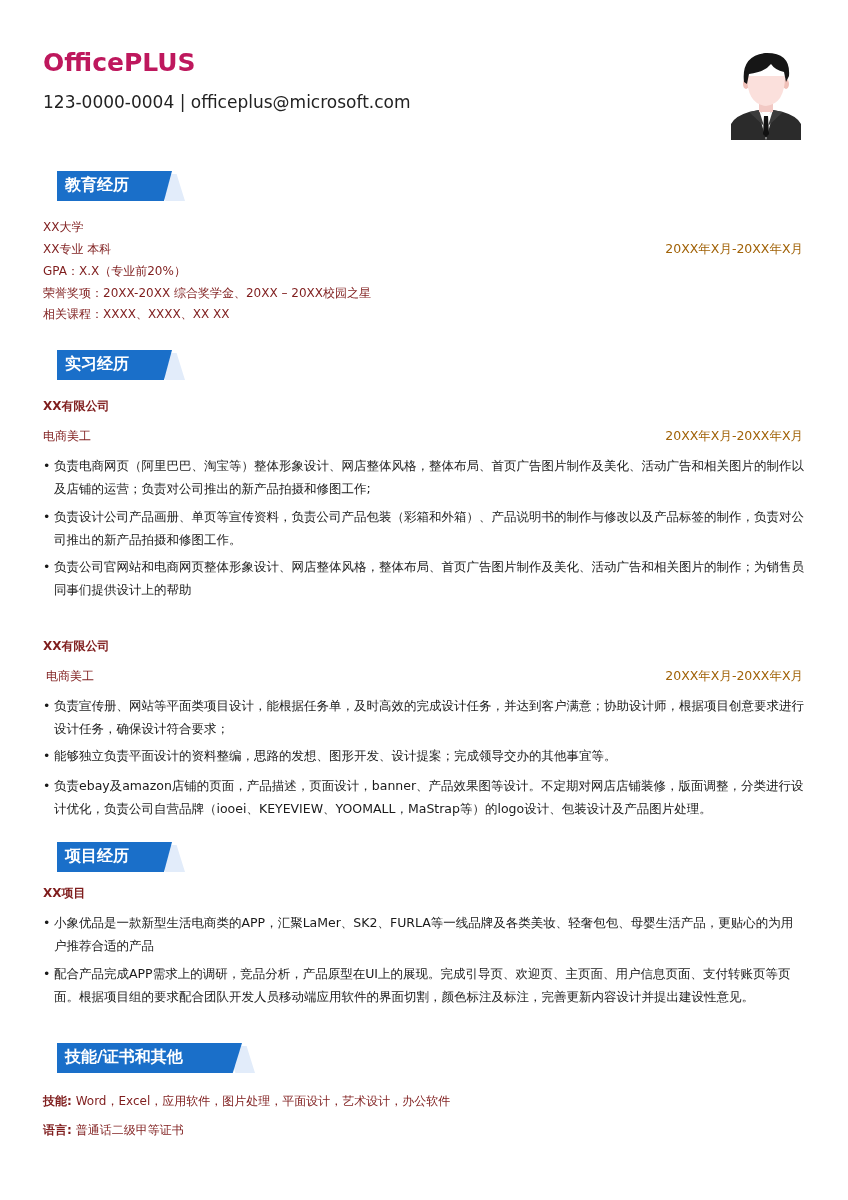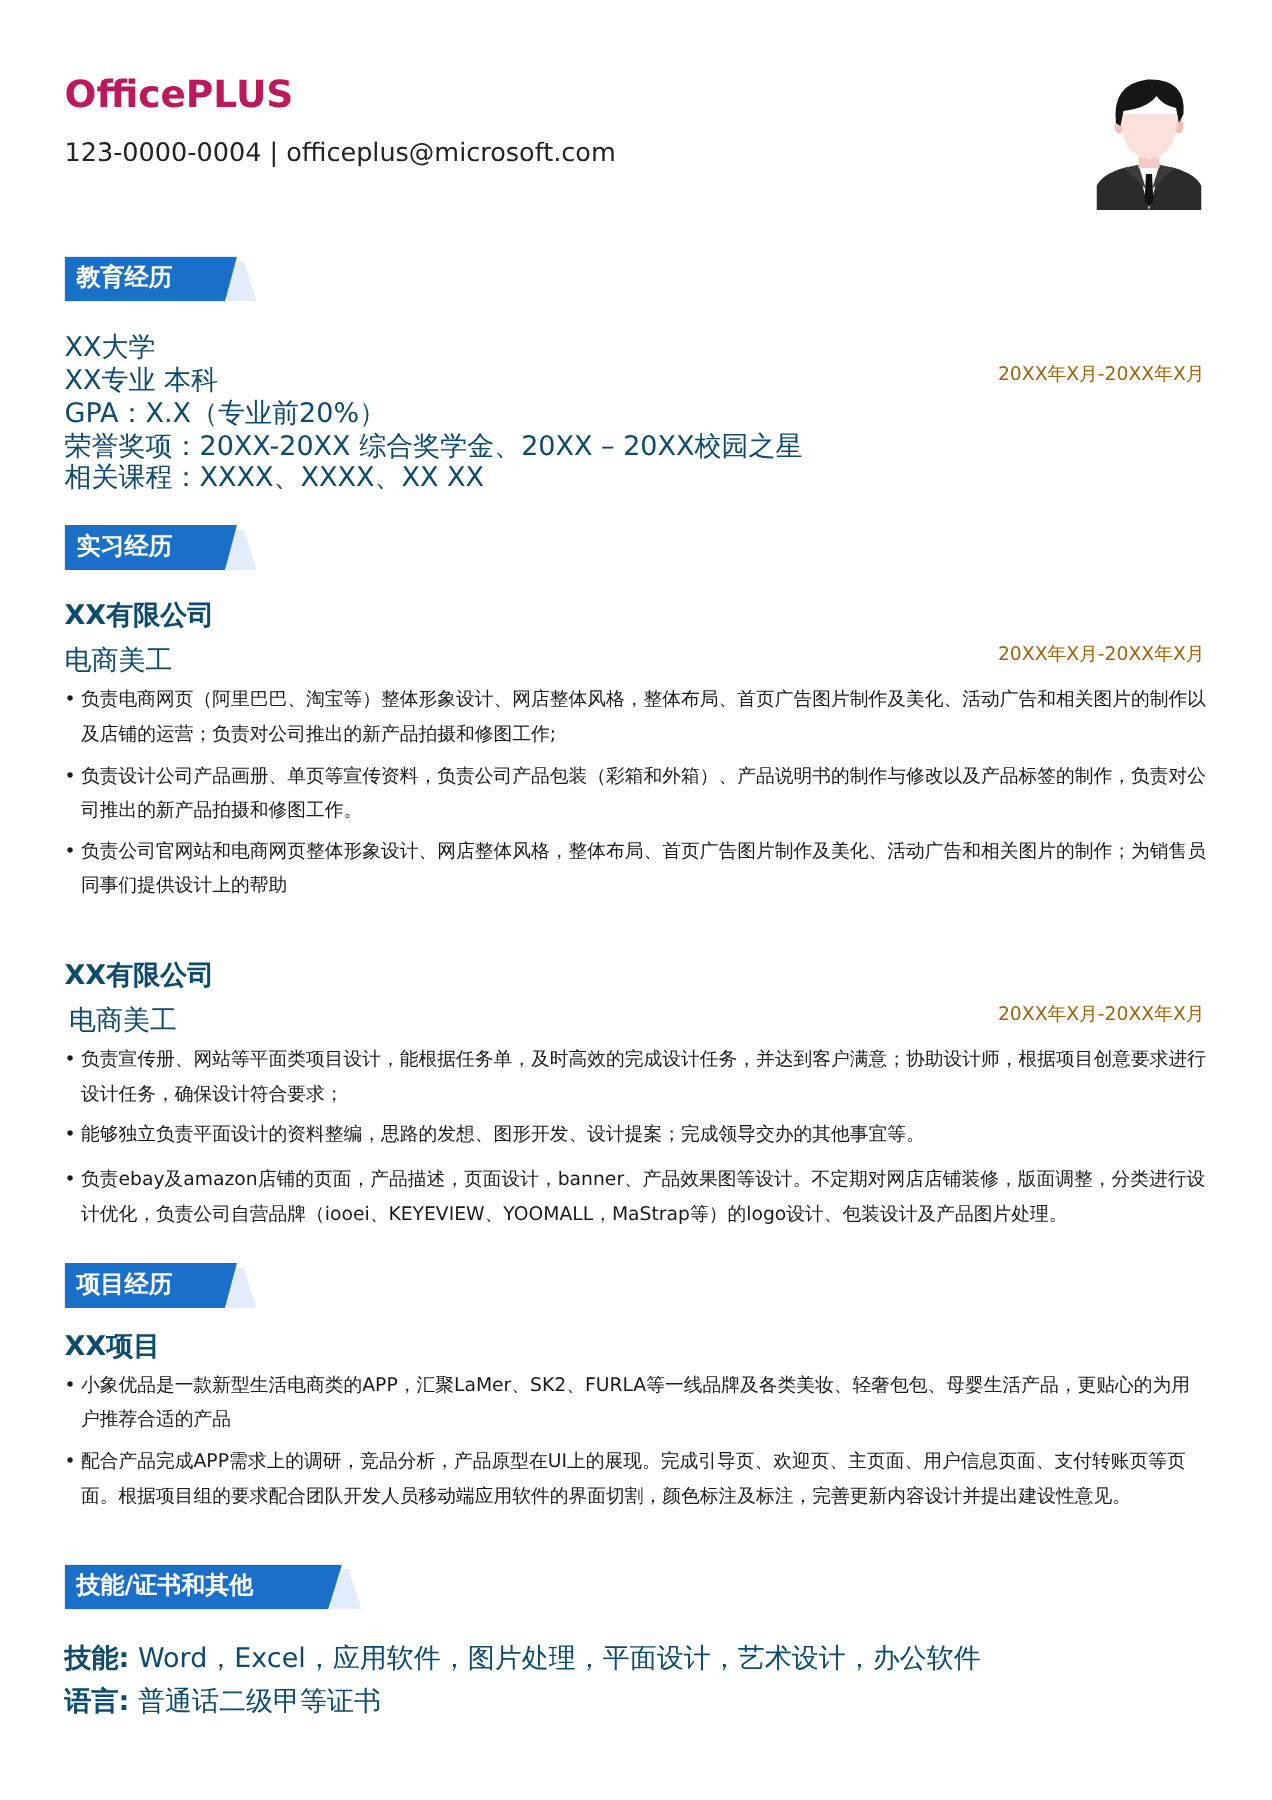"教育经历" .sec-head { left: 43px -> 57px }
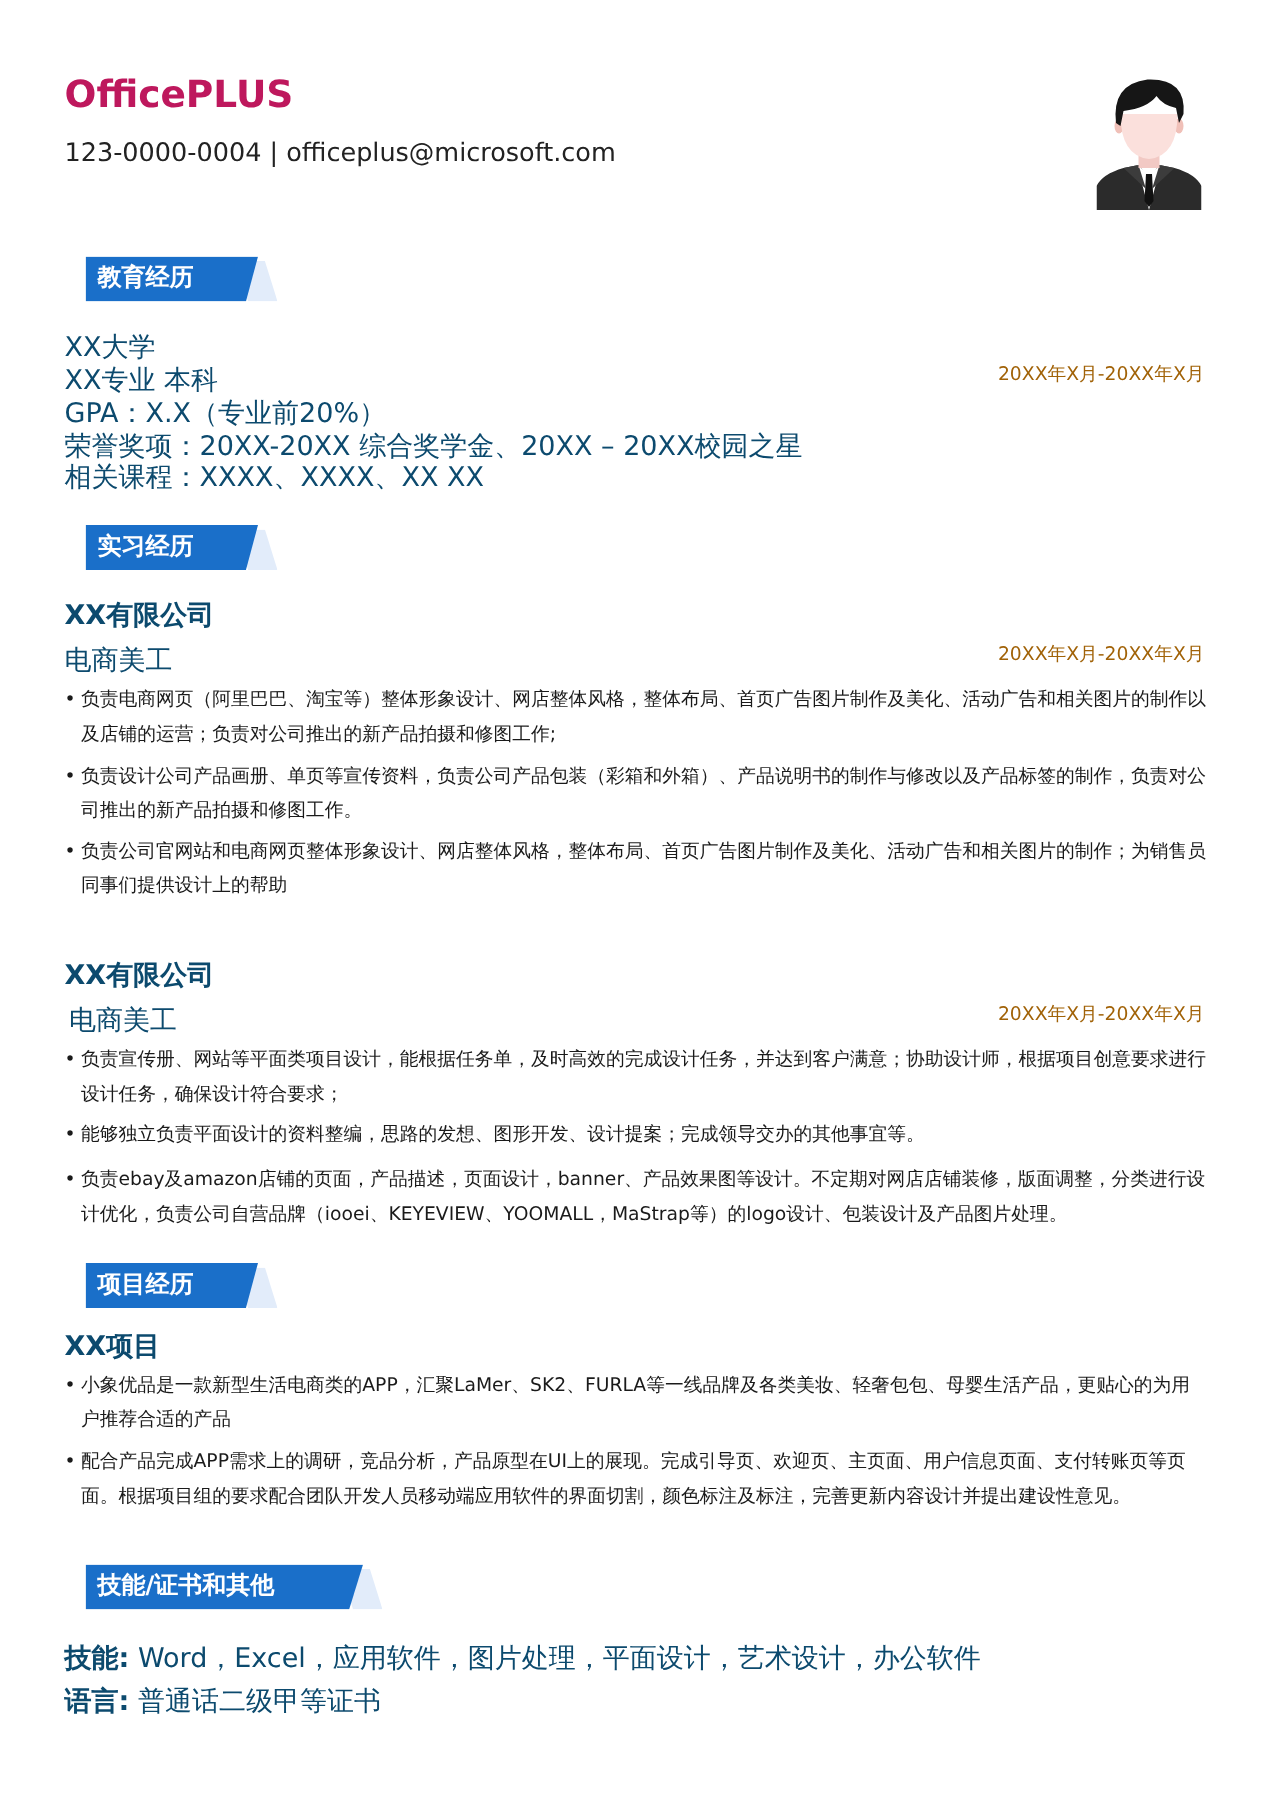"XX大学" .line { color: #0c4a6e -> #7f1d1d; font-size: 18px -> 12px }
